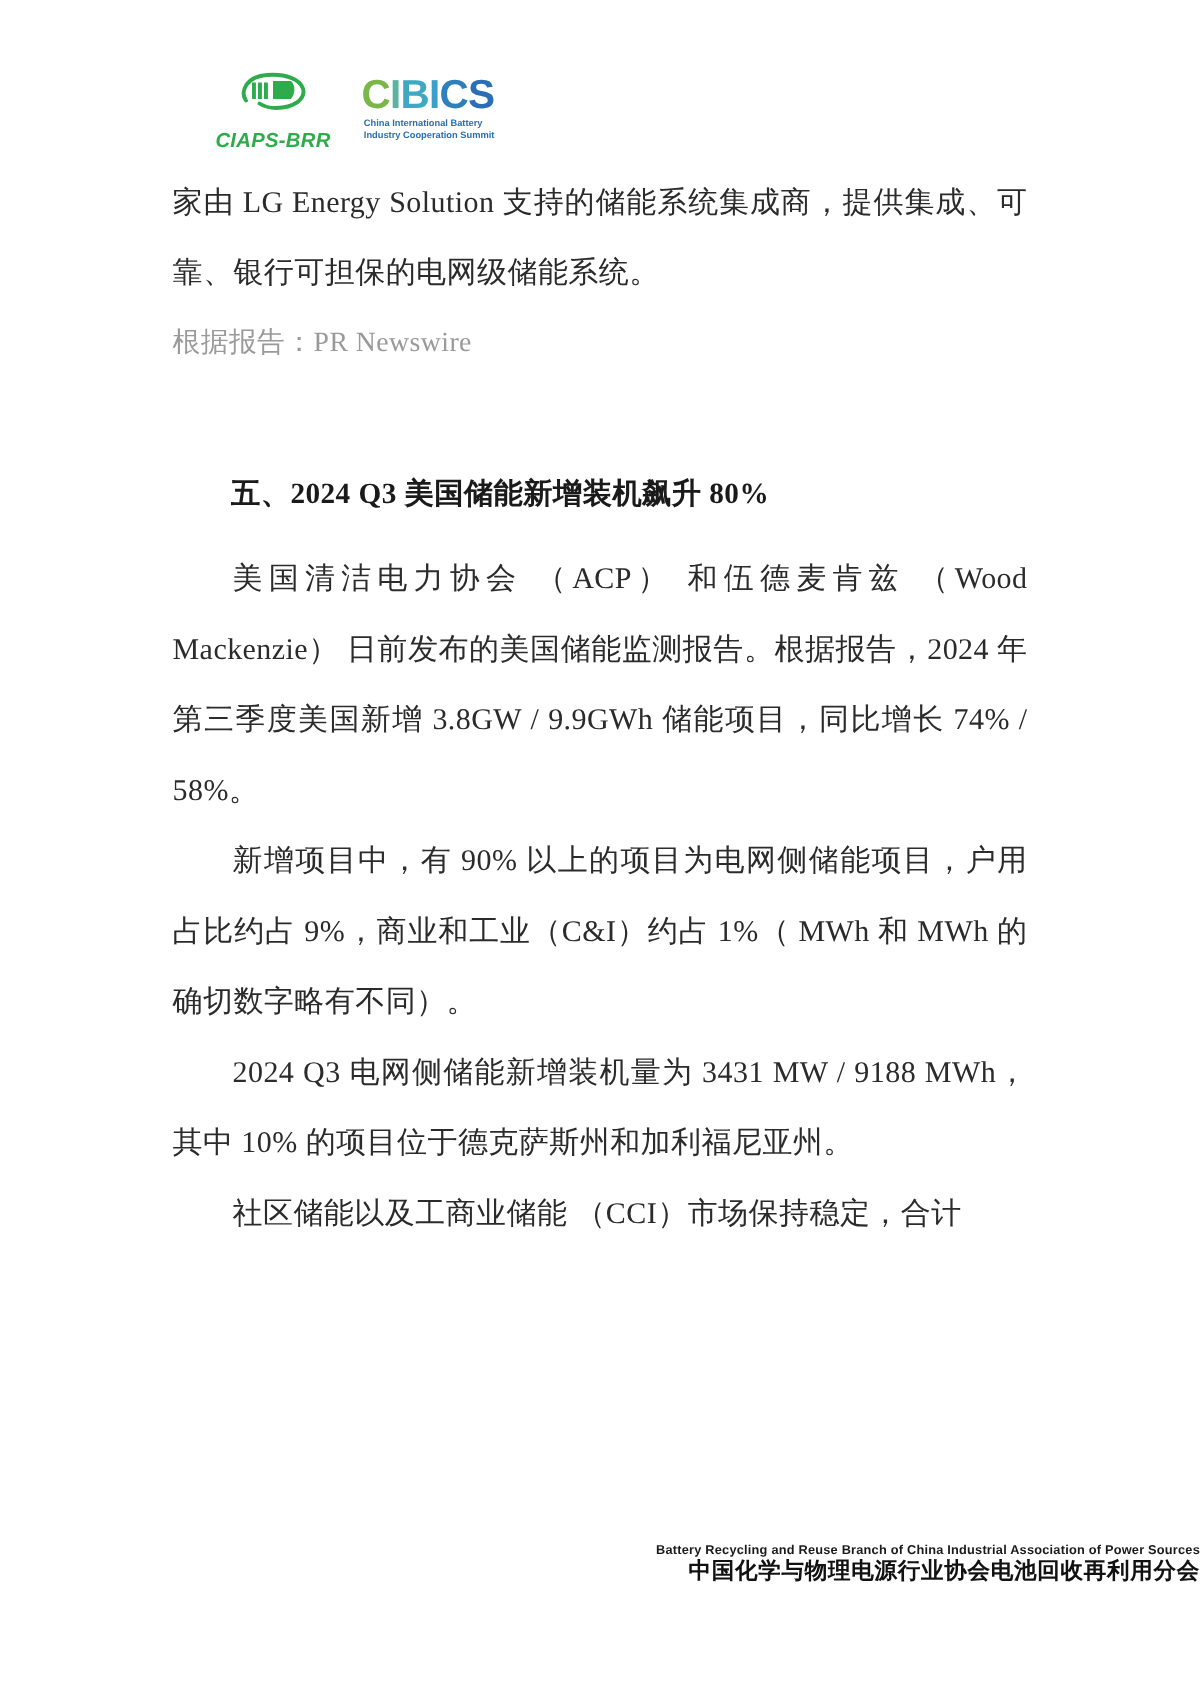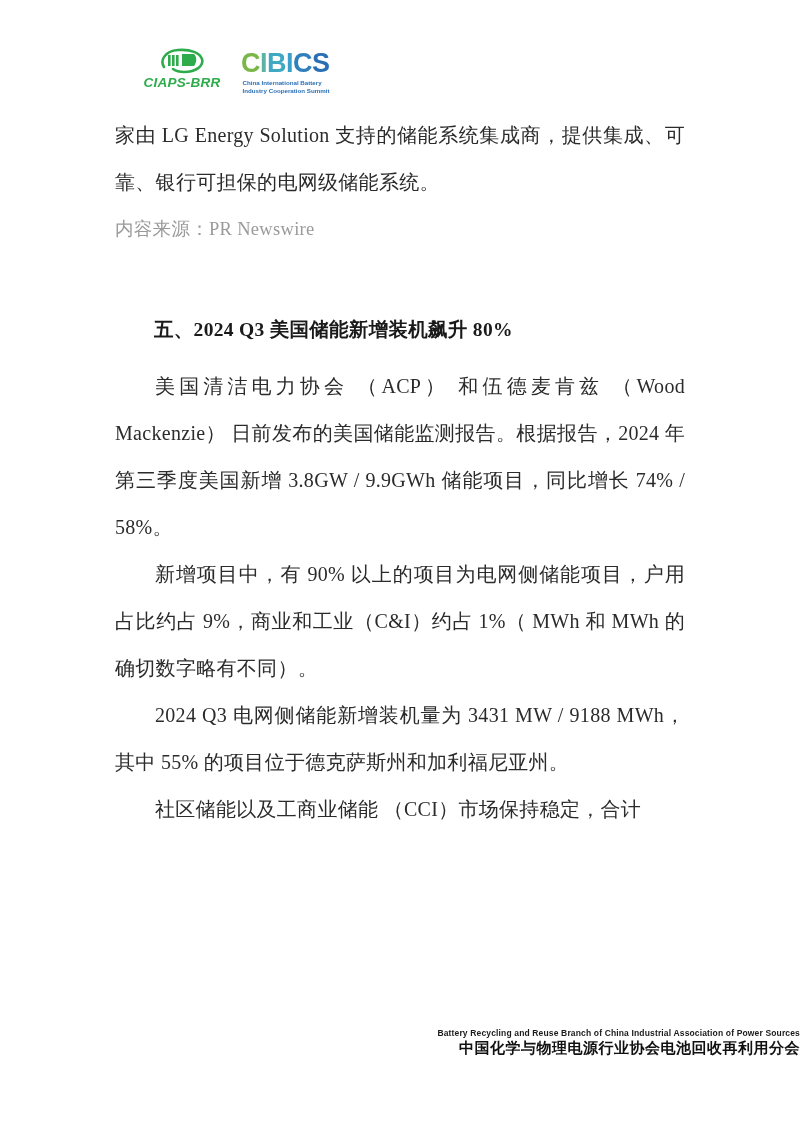"CIAPS-BRR" .logo-ciaps-text { margin-top: 1px -> 12px }
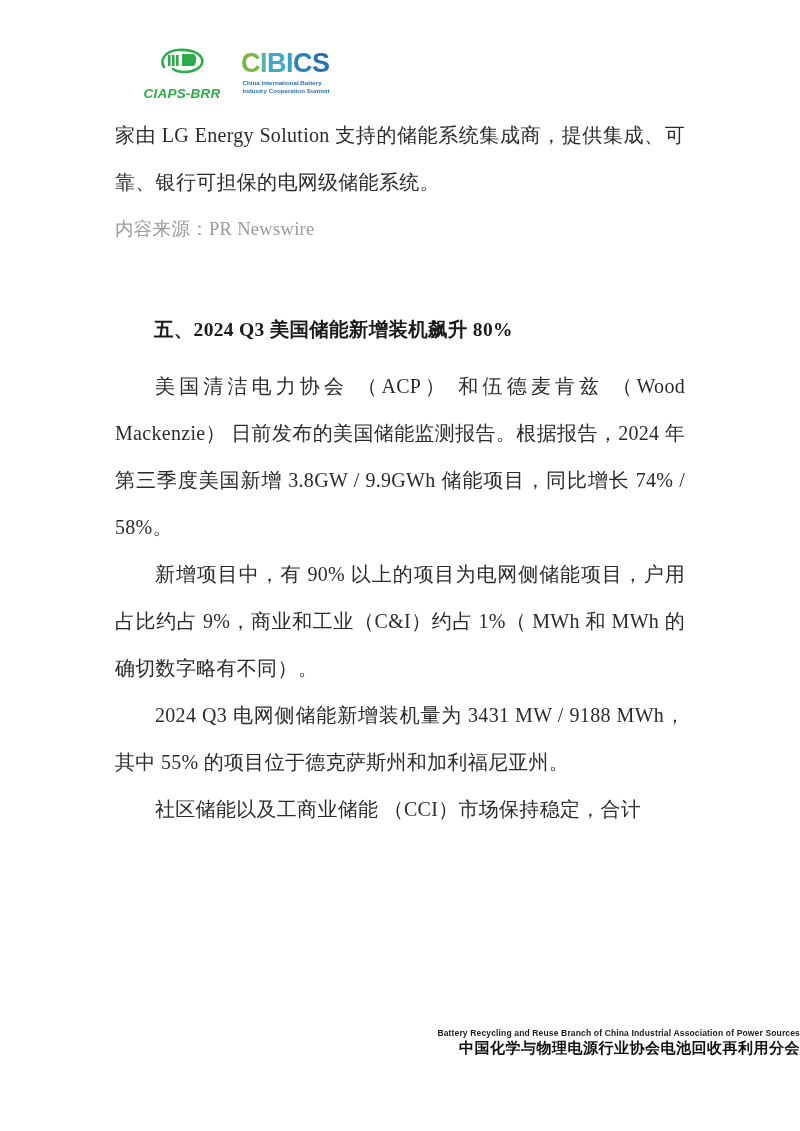"内容来源：PR Newswire" p.source-line { text: 内容来源 -> 根据报告 }
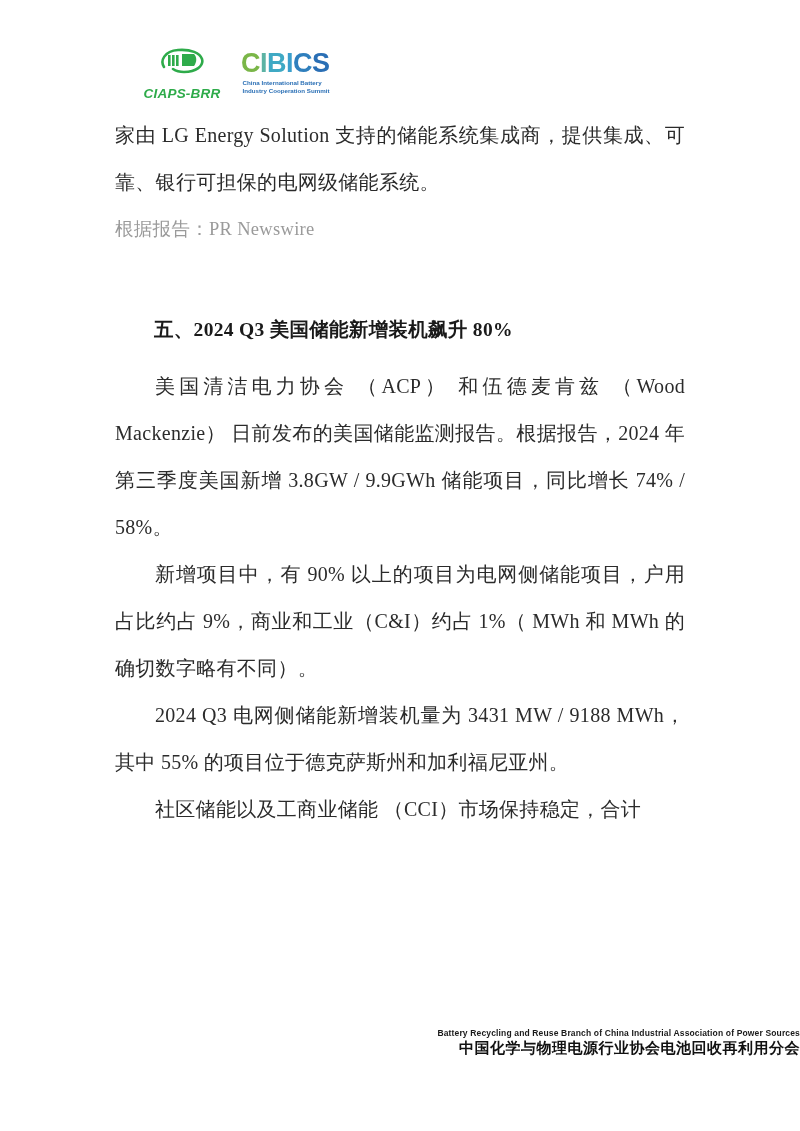"2024 Q3 电网侧储能新增装机量为 3431 MW" p.para { text: 55% -> 10% }
